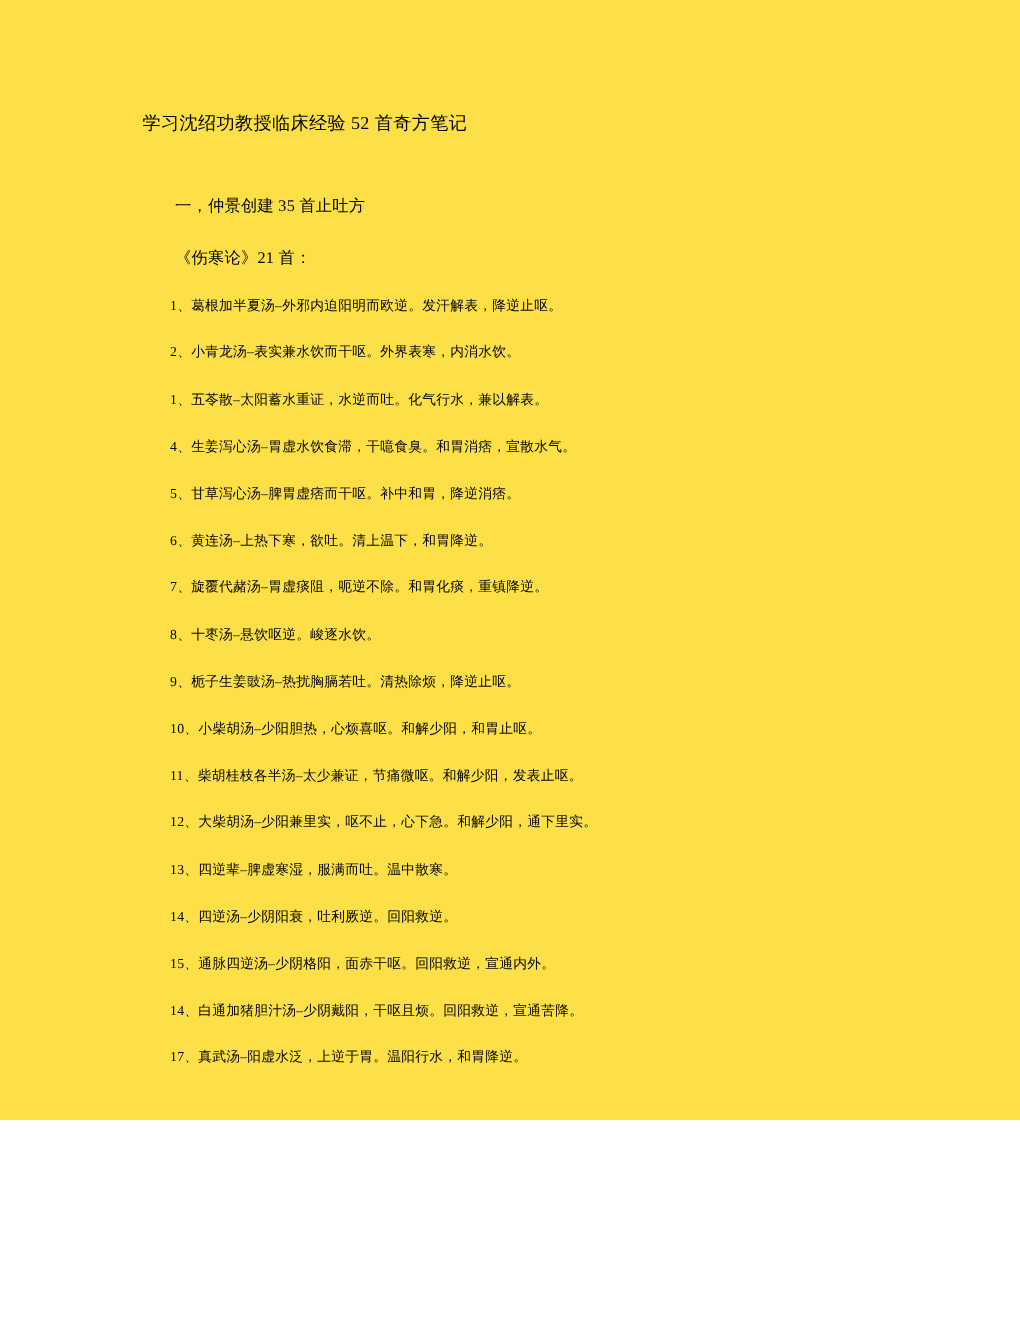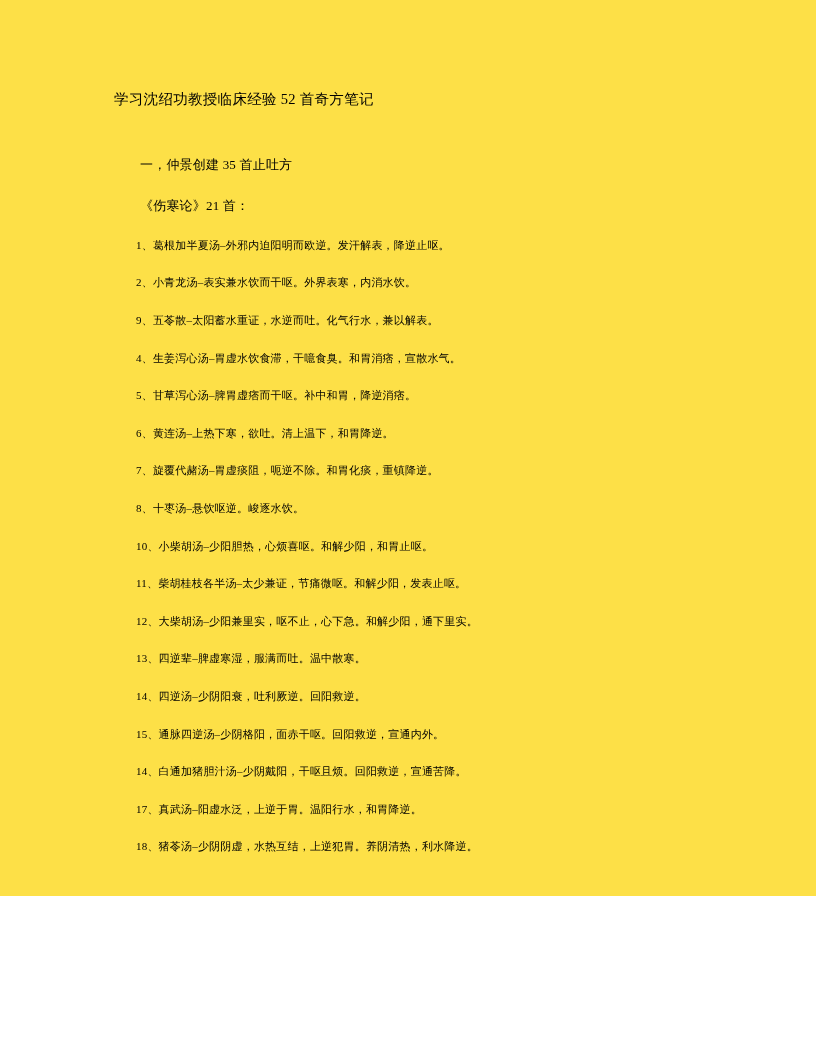"9、五苓散–太阳蓄水重证，水逆而吐。化气行水，兼以解表。" li.list-item { text: 9 -> 1 }
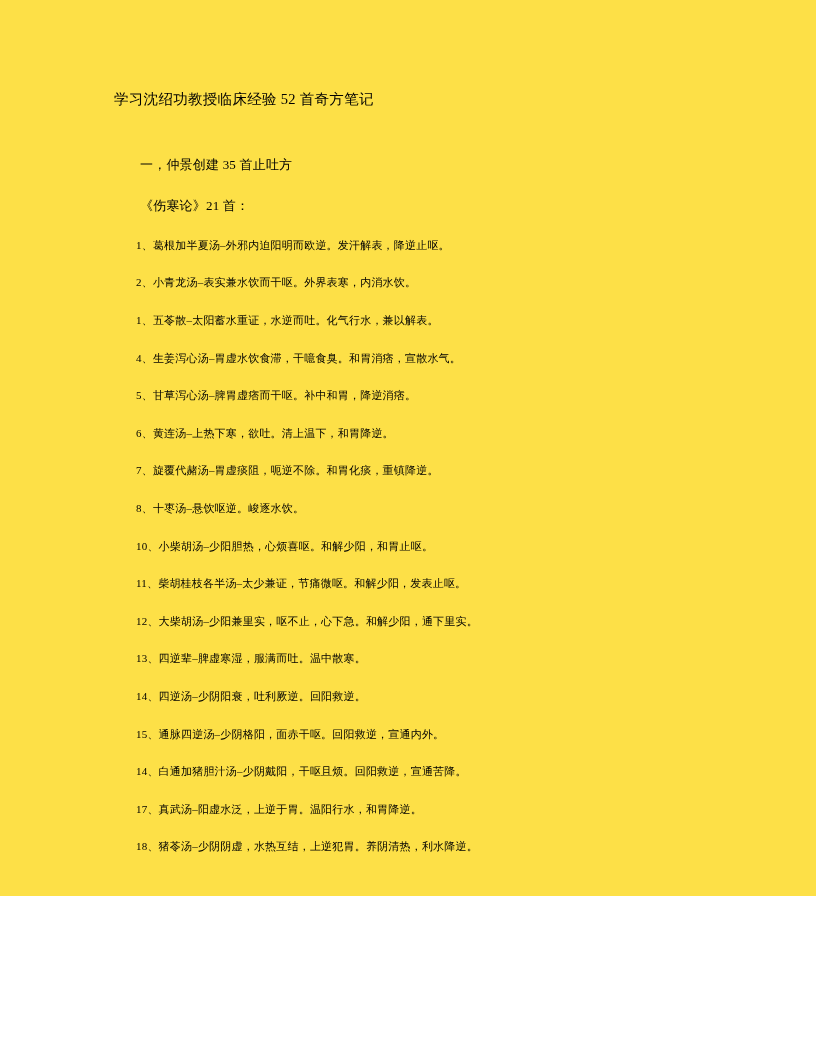"9、栀子生姜豉汤–热扰胸膈若吐。清热除烦，降逆止呕。" li.list-item { html: none -> <li>9、栀子生姜豉汤–热扰胸膈若吐。清热除烦，降逆止呕。</li> }
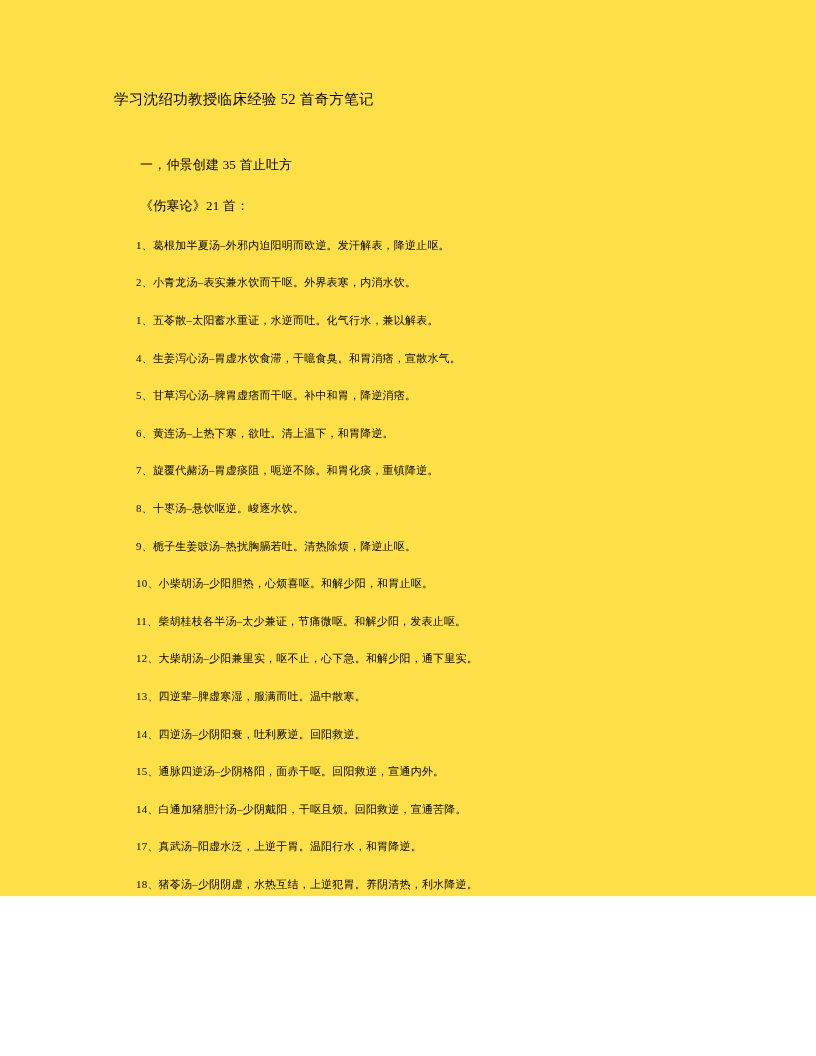"18、猪苓汤–少阴阴虚，水热互结，上逆犯胃。养阴清热，利水降逆。" li.list-item { html: <li>18、猪苓汤–少阴阴虚，水热互结，上逆犯胃。养阴清热，利水降逆。</li> -> none }
